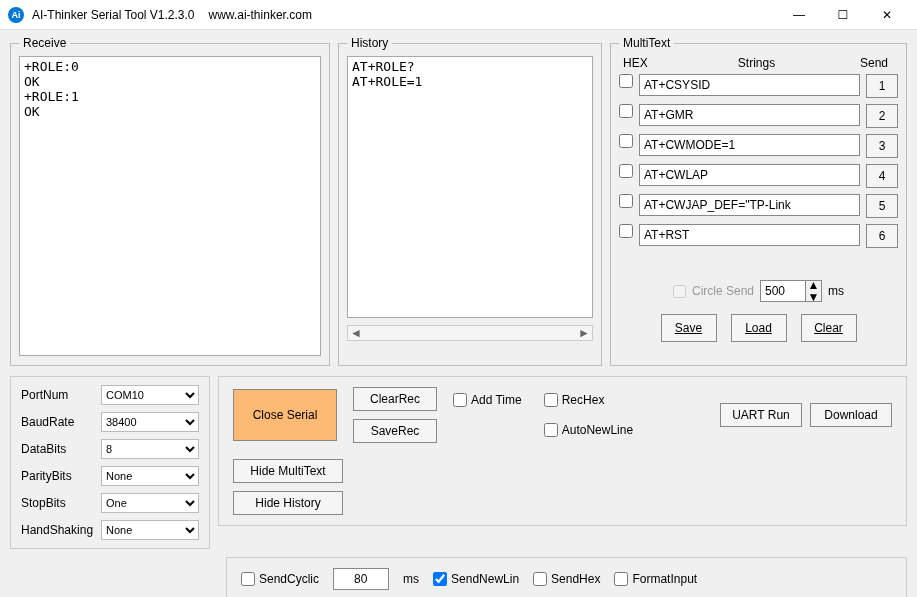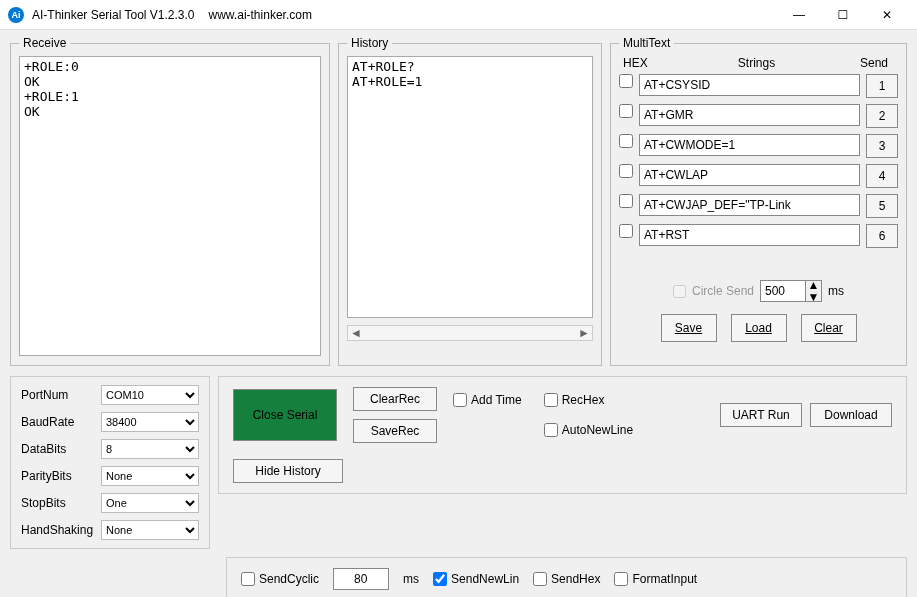"Close Serial" .btnlg { background: #15803d -> #fdba74 }
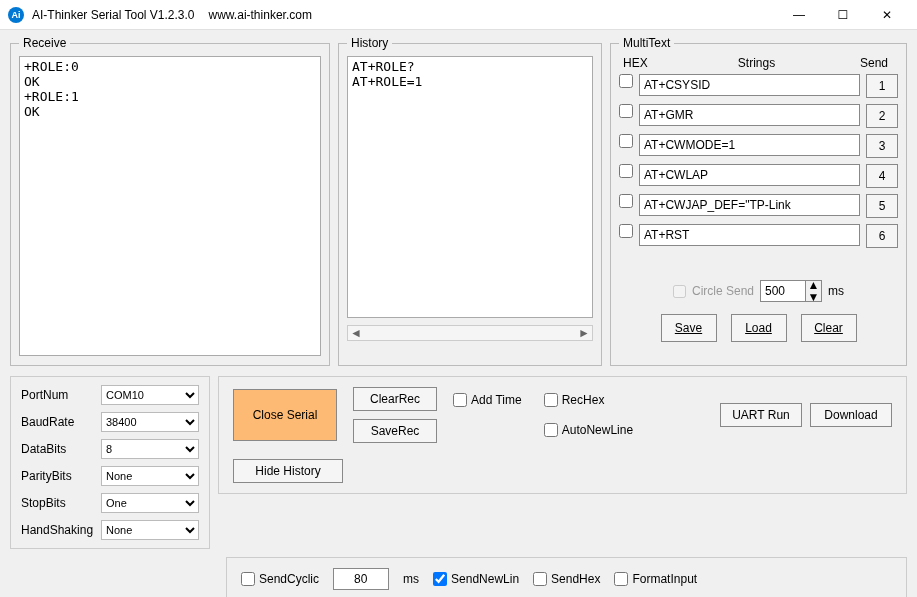"Hide MultiText" div.btn { html: none -> <div>Hide MultiText</div> }
